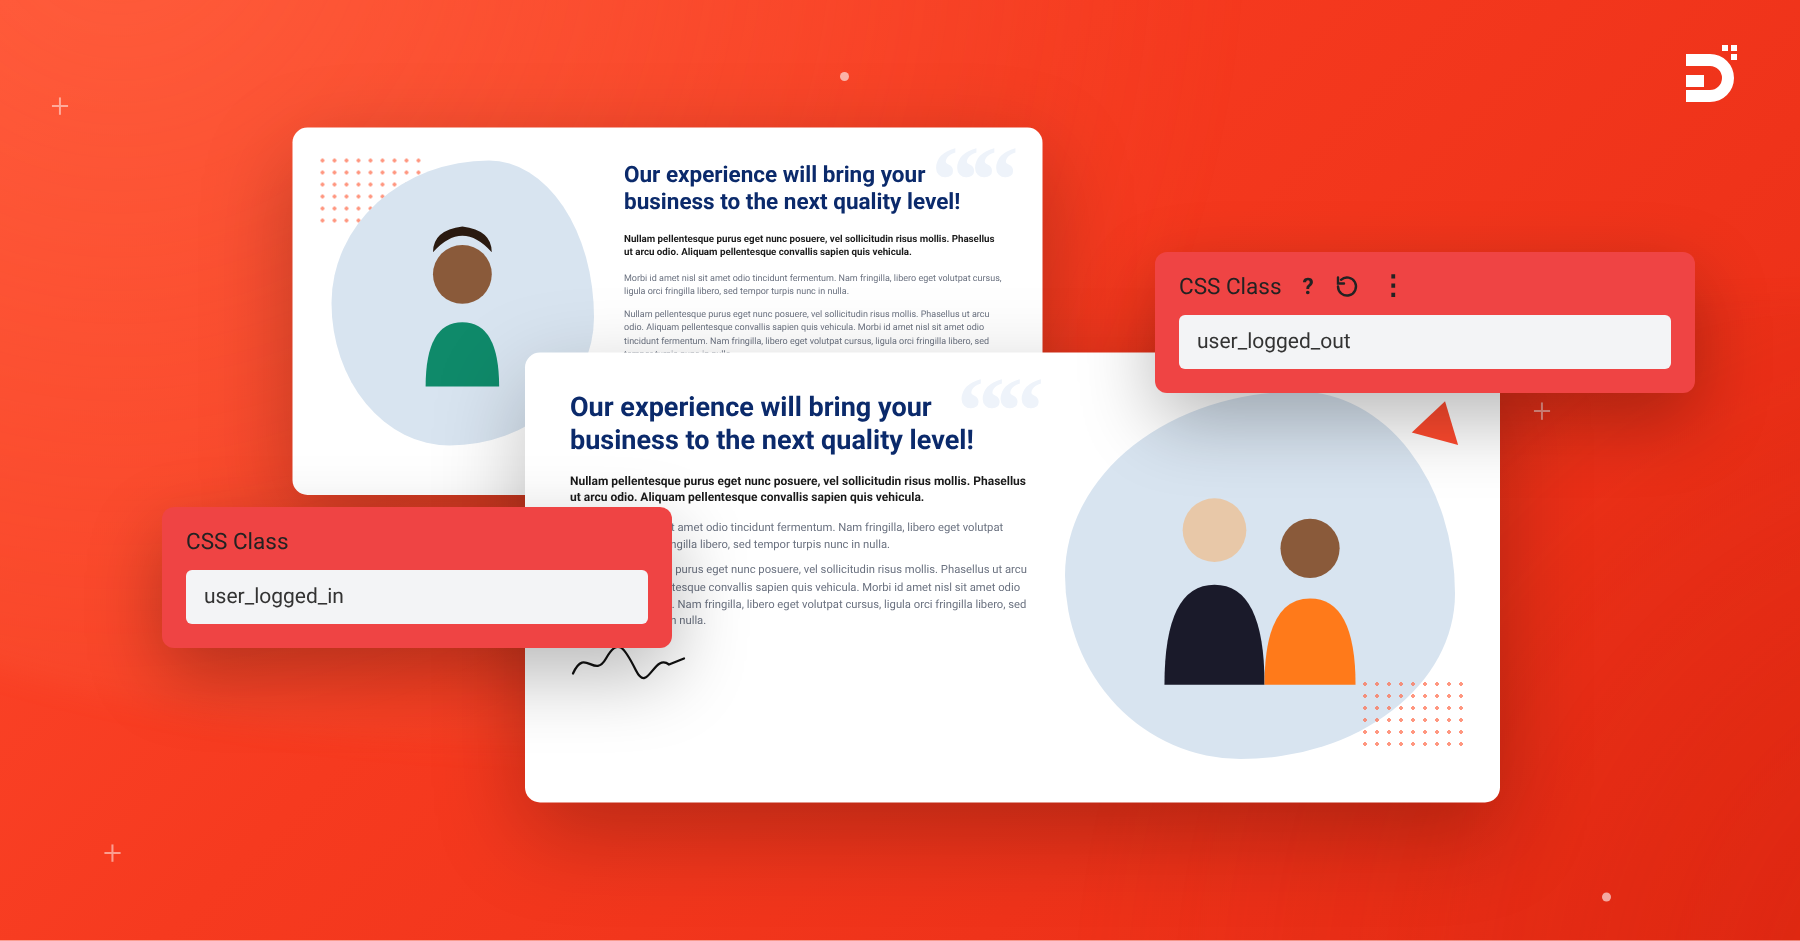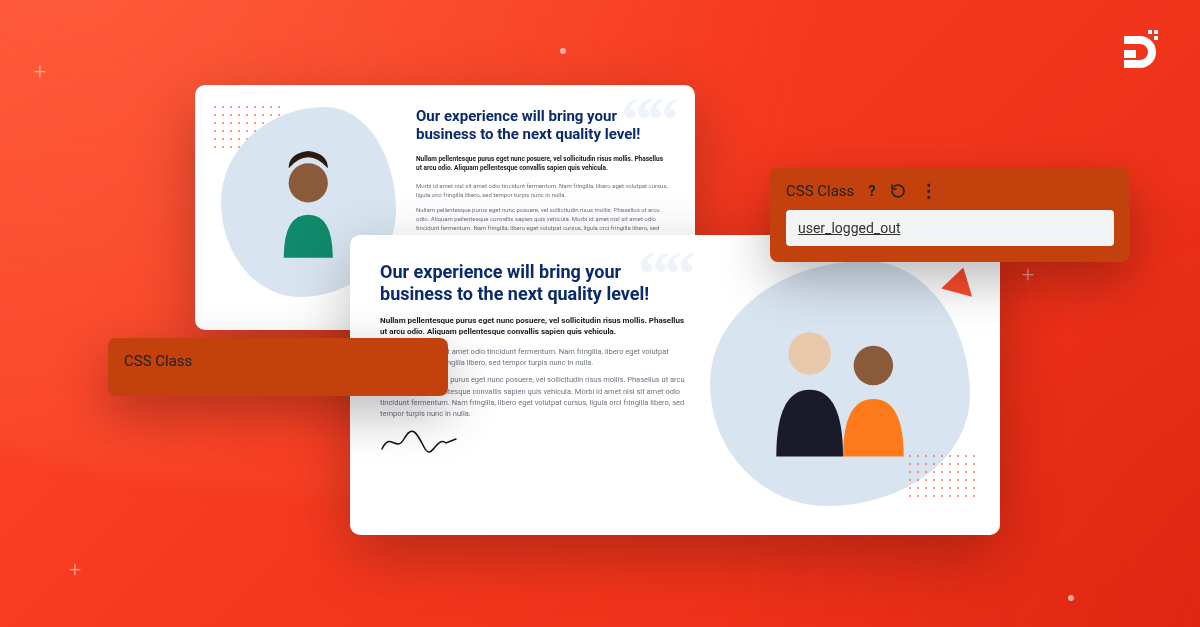"CSS Class" .panel { background: #c2410c -> #ef4444 }
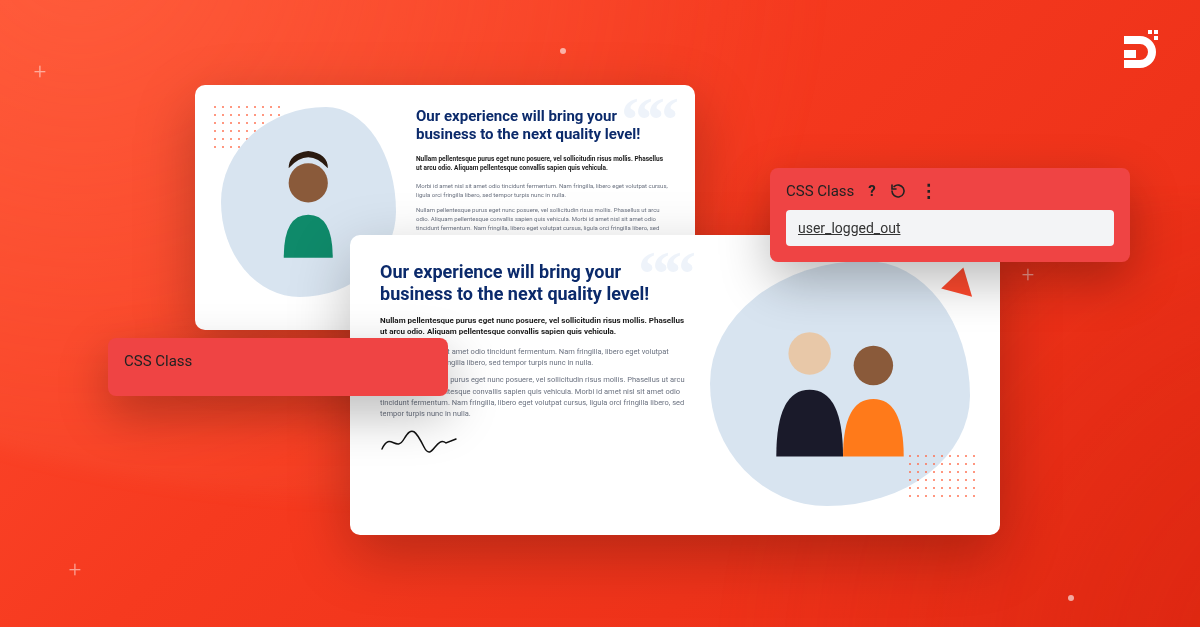"user_logged_out" .panel-input { text-decoration: underline -> none }
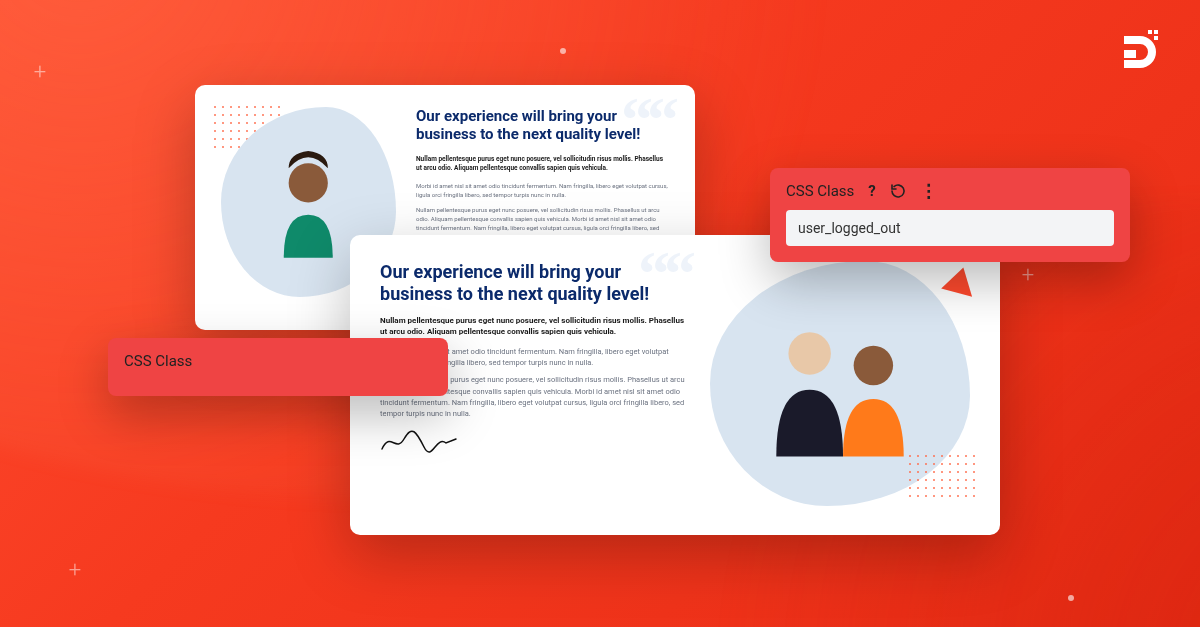"user_logged_in" input.panel-input { html: none -> <input> }
